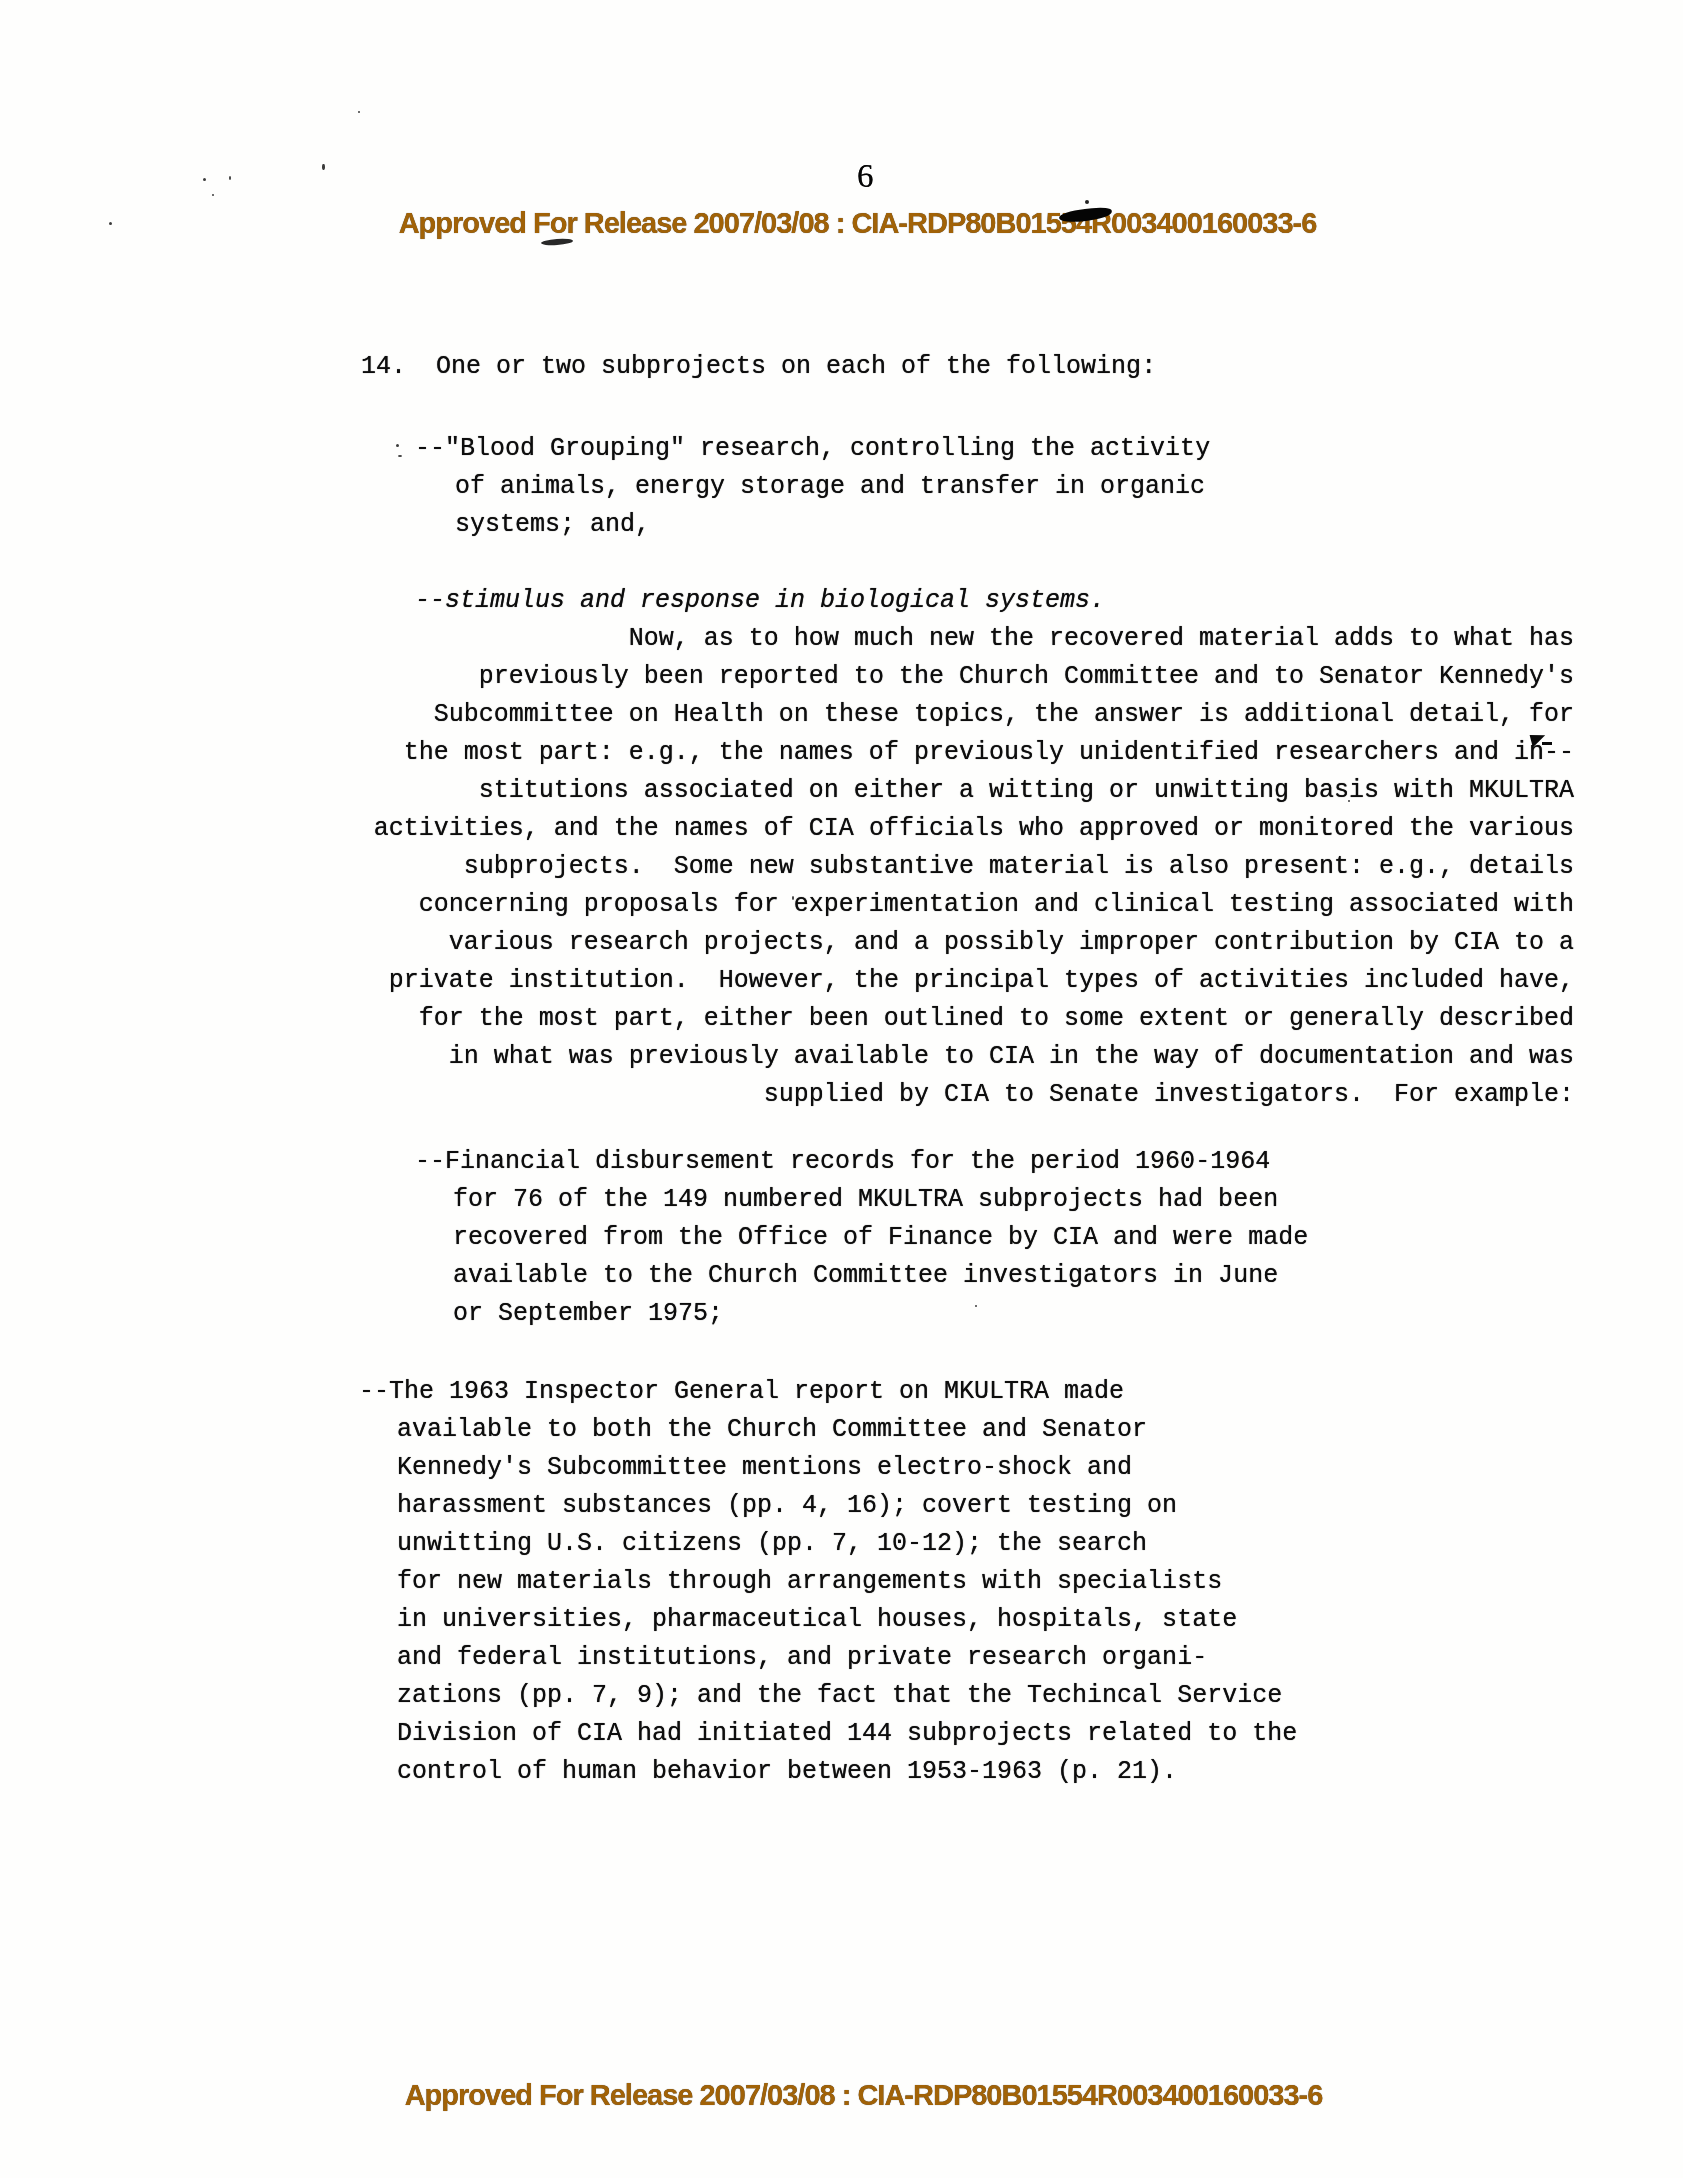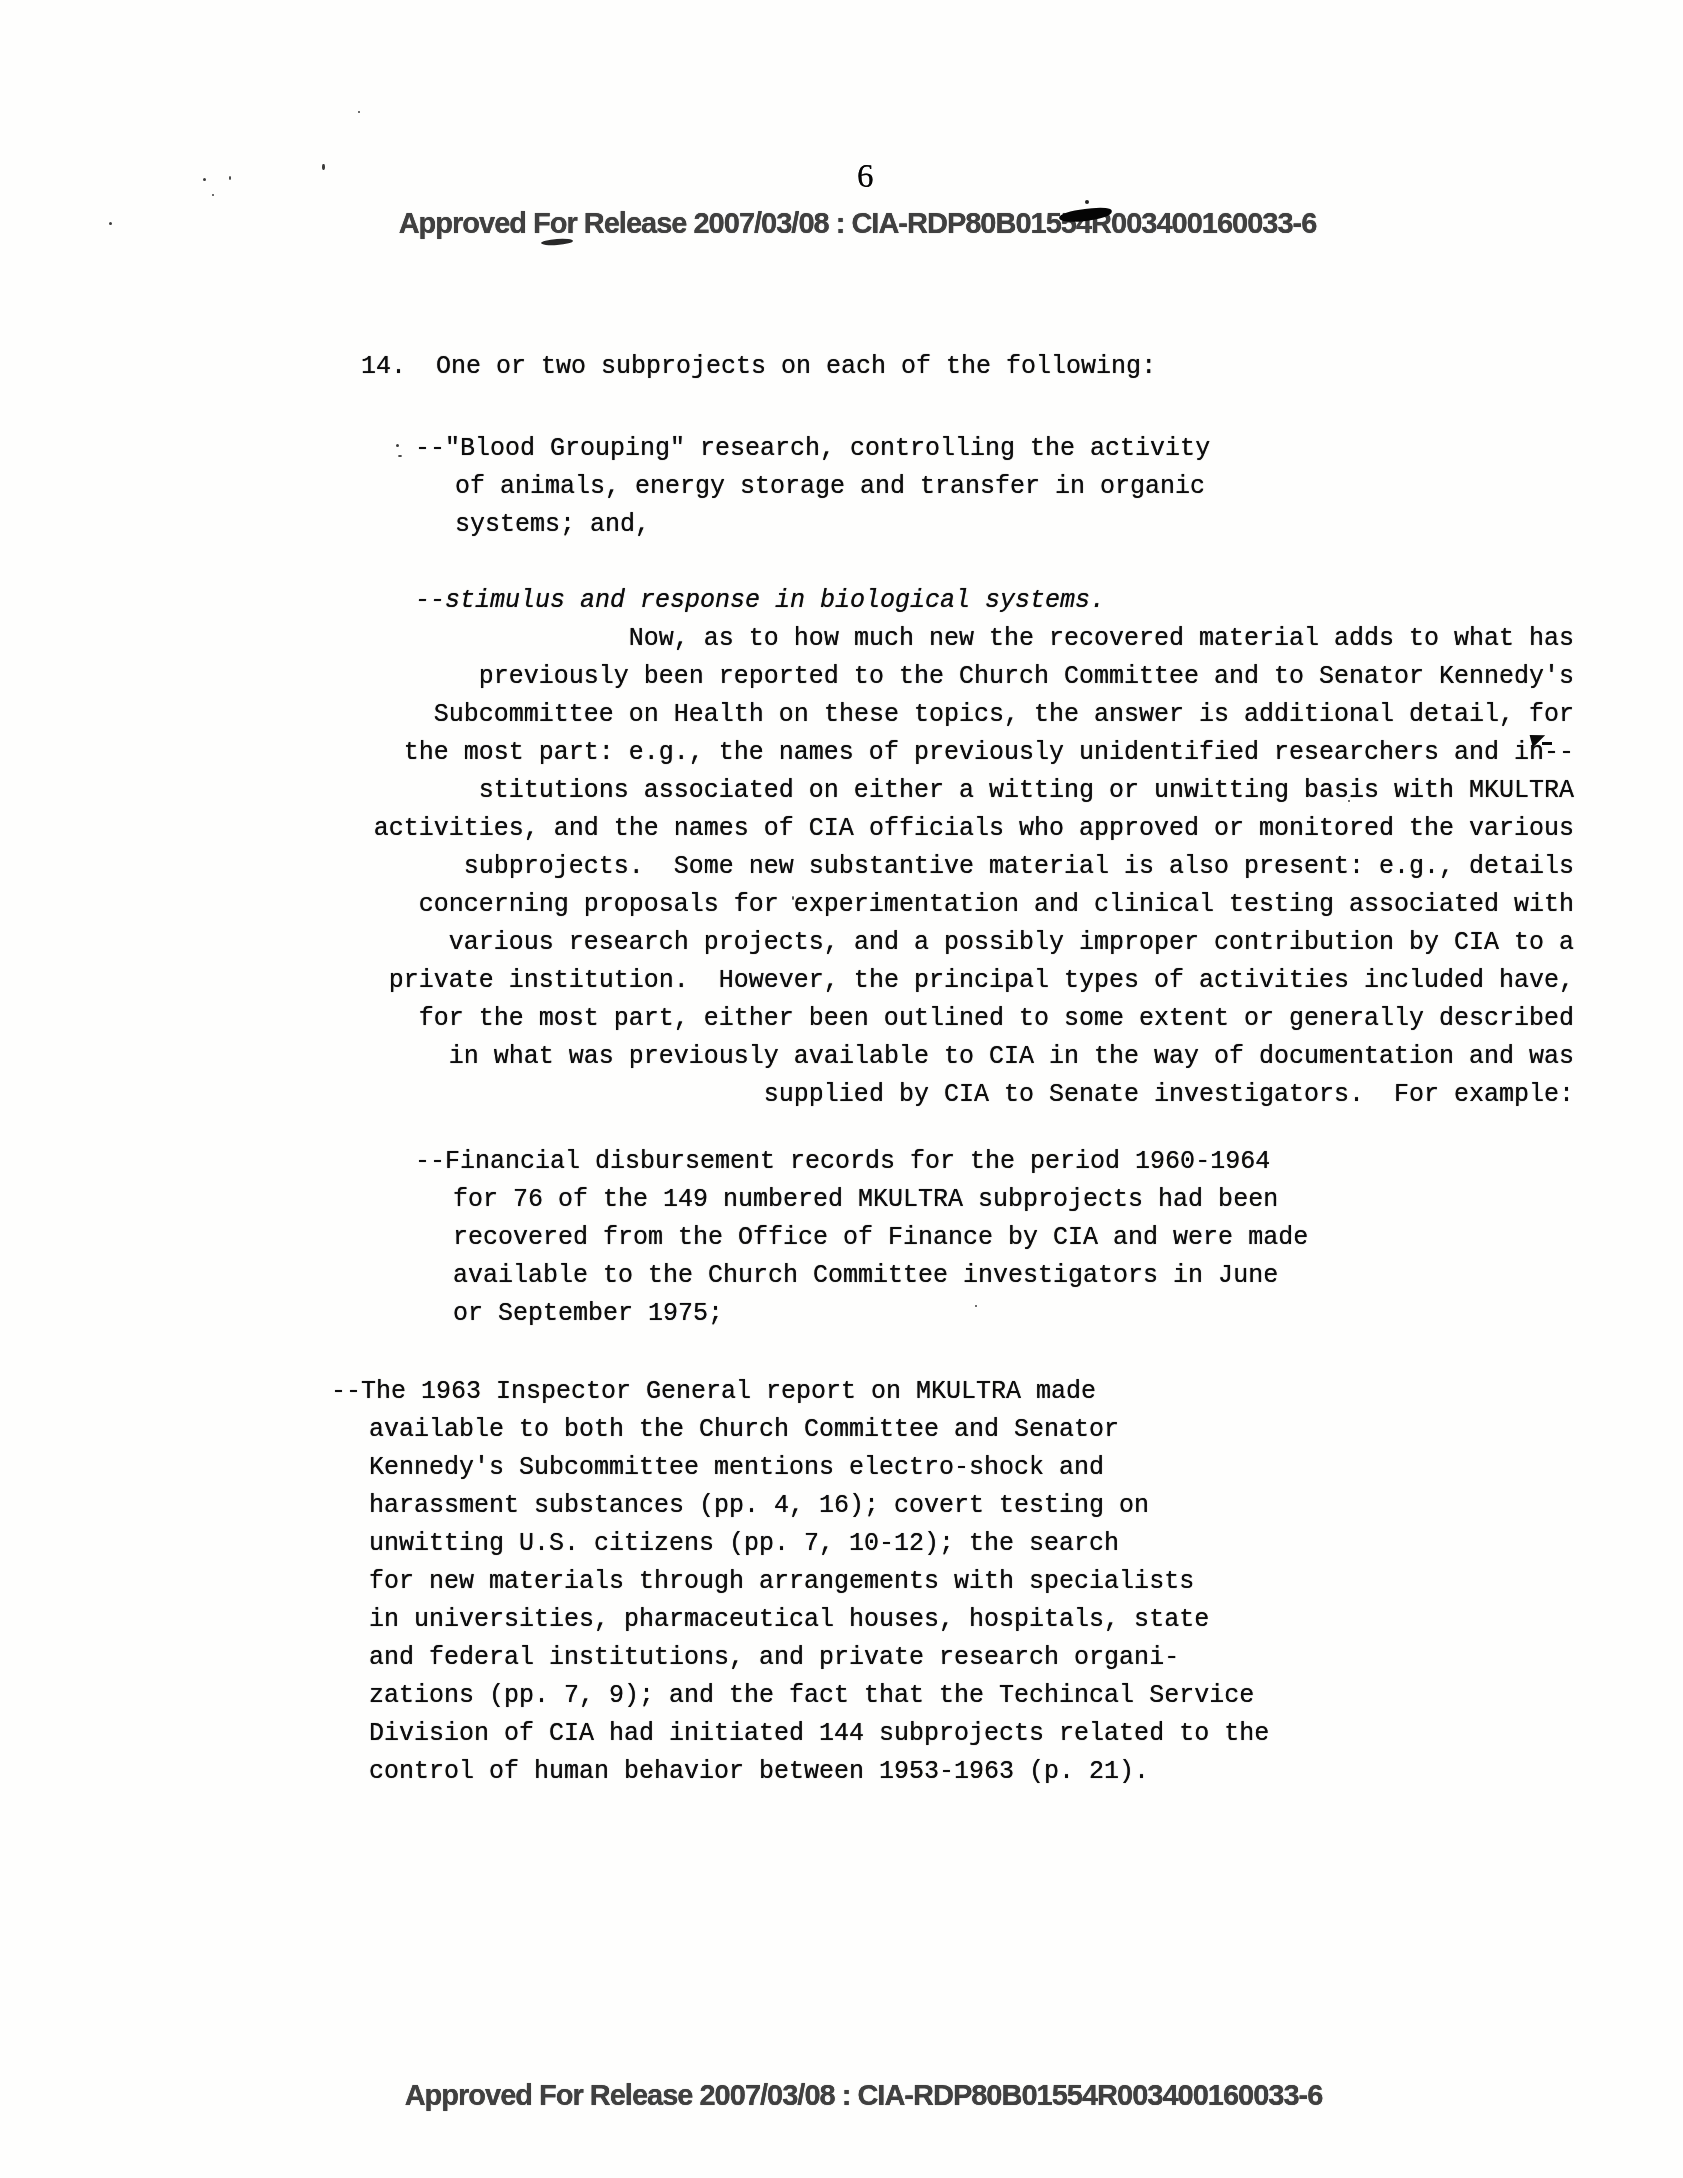"Approved For Release 2007/03/08 :" .stamp { color: #404040 -> #a16207 }
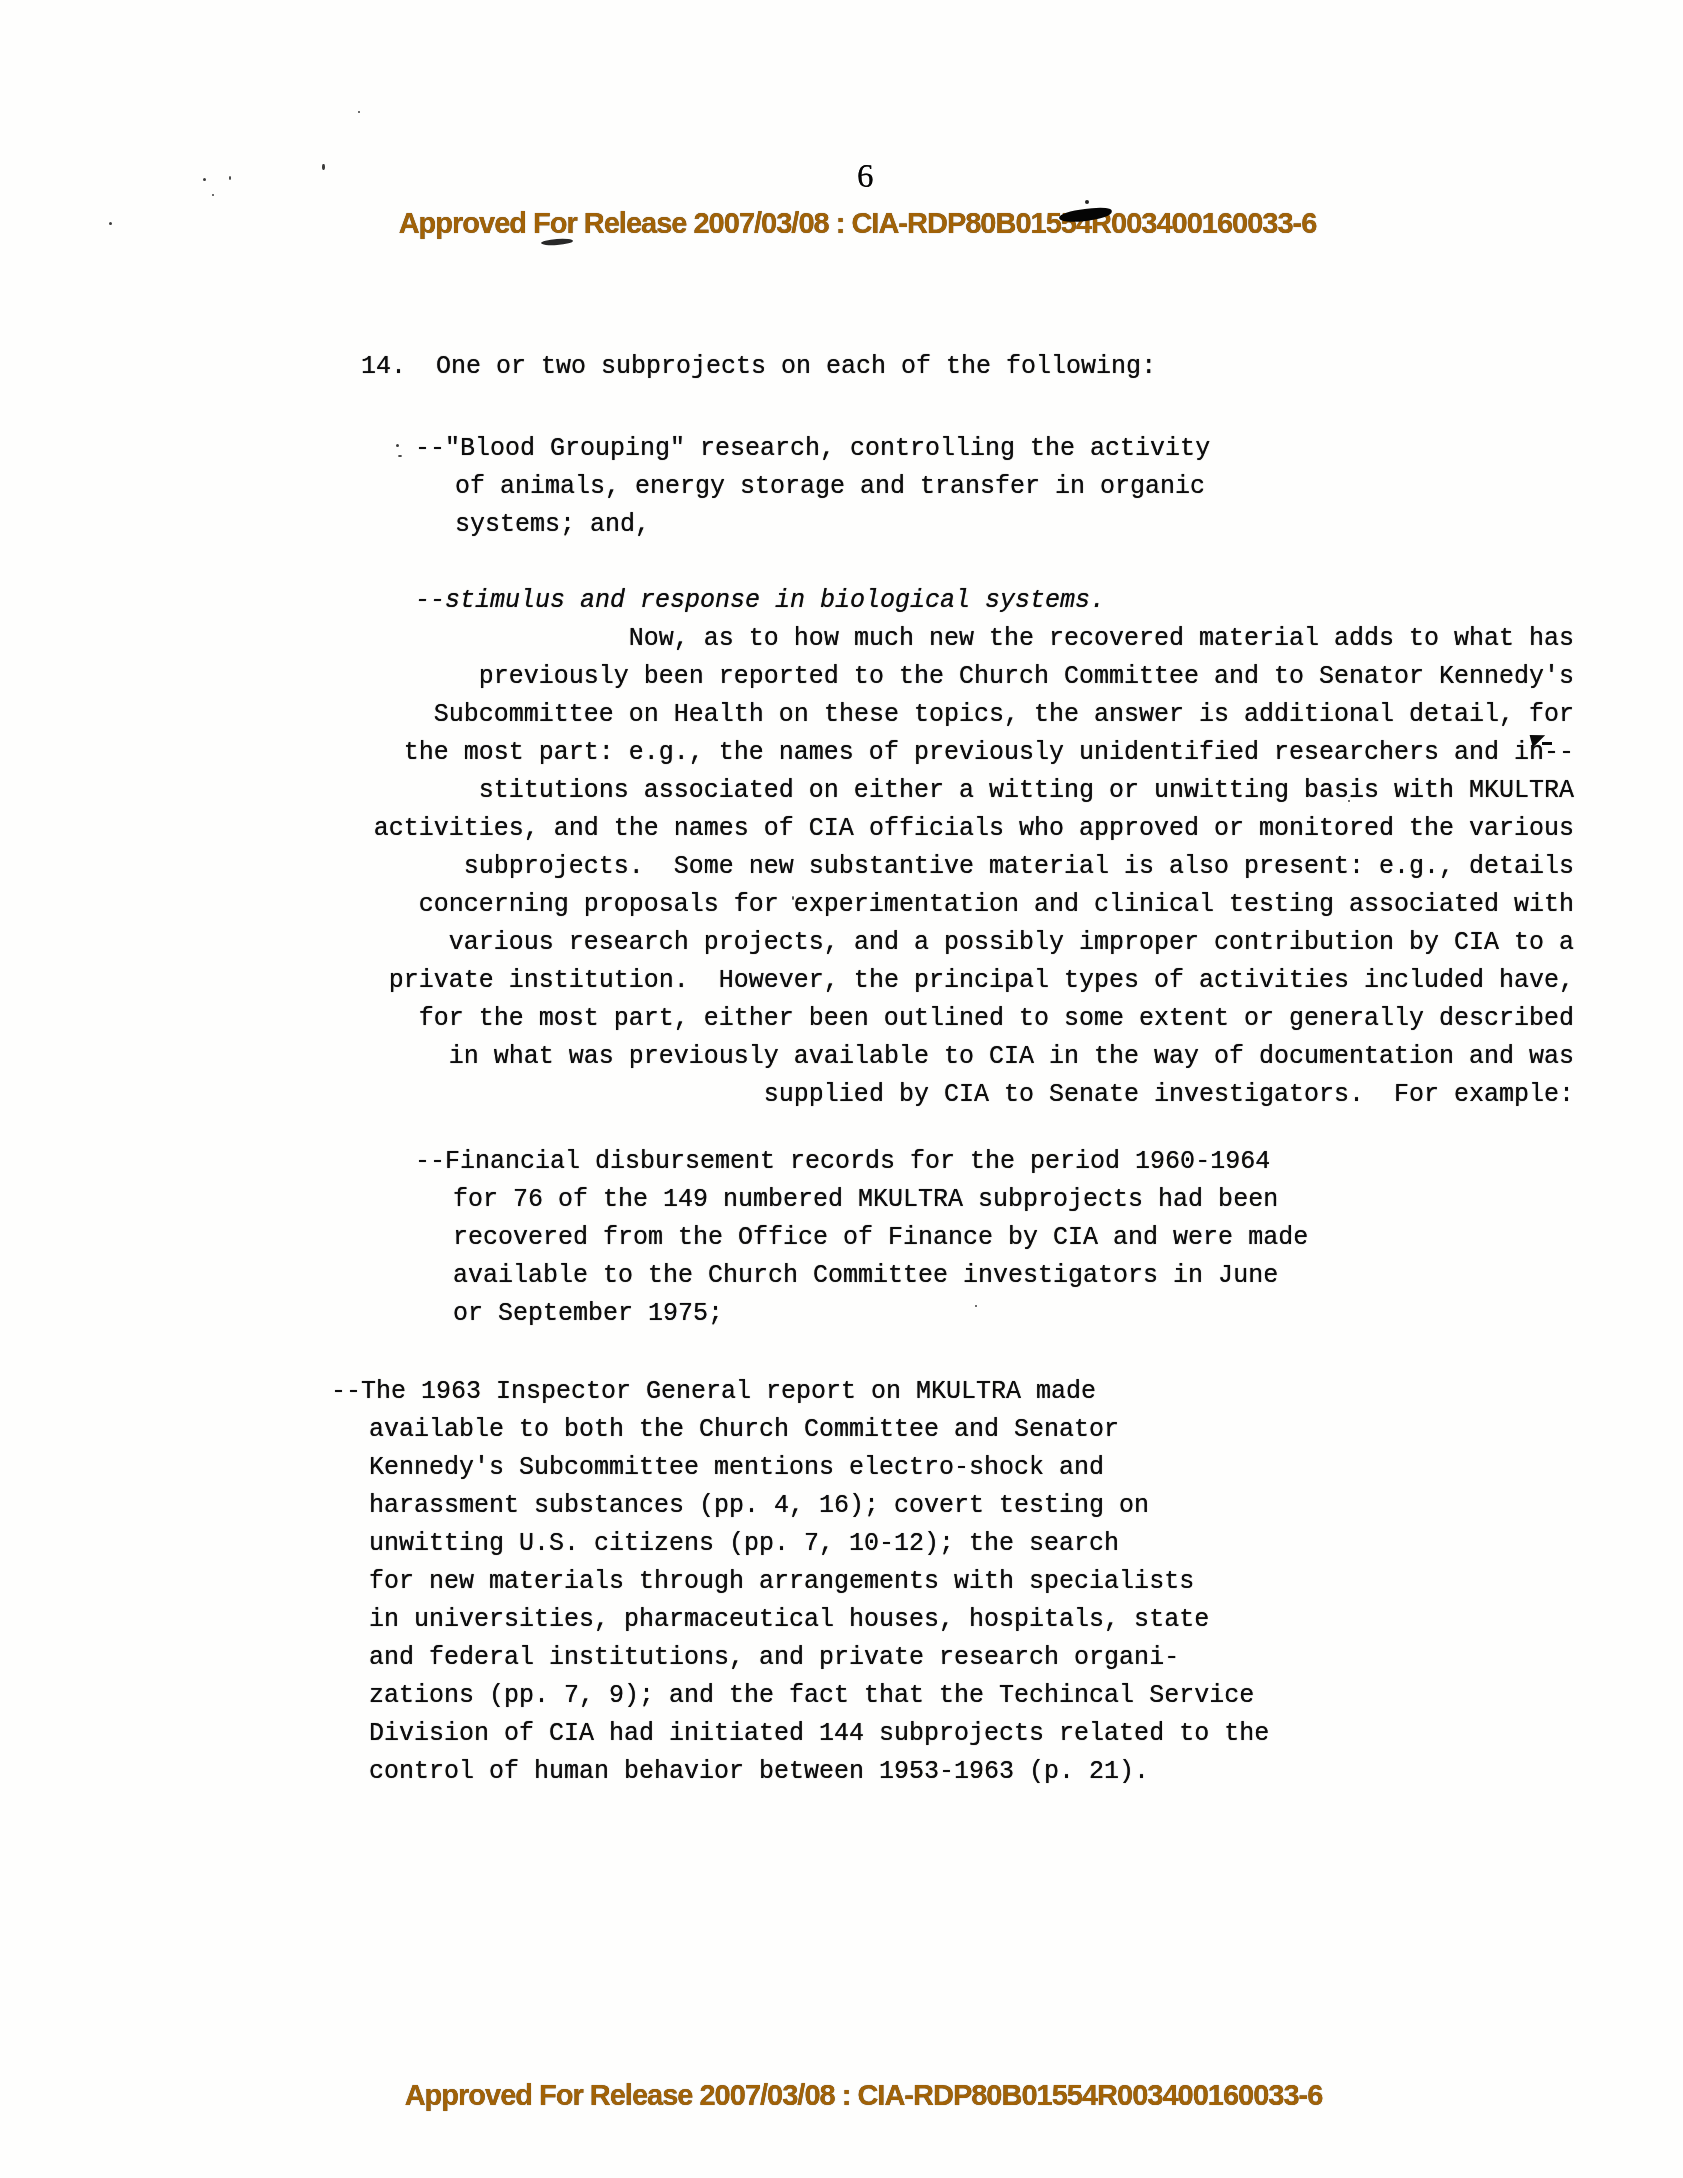"--The 1963 Inspector General report" #bullet-ig { margin-left: 74px -> 102px }
